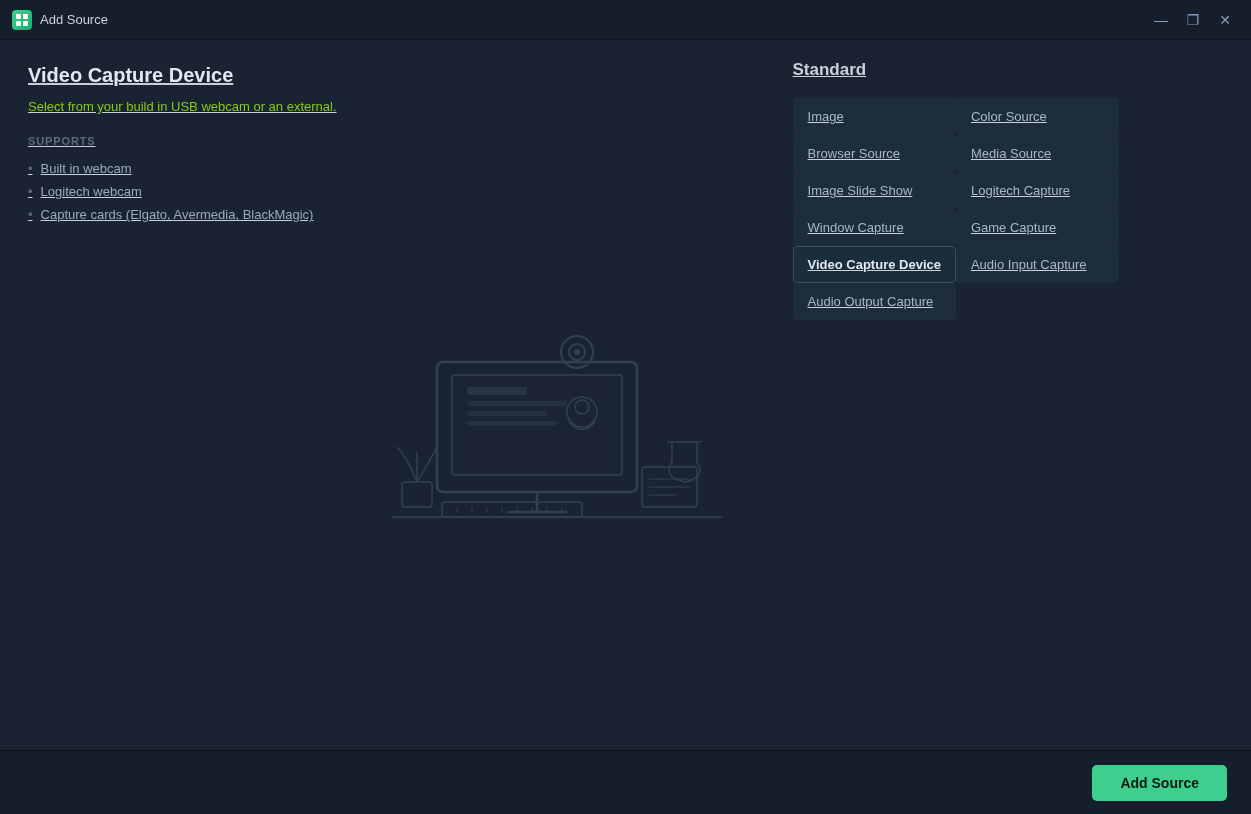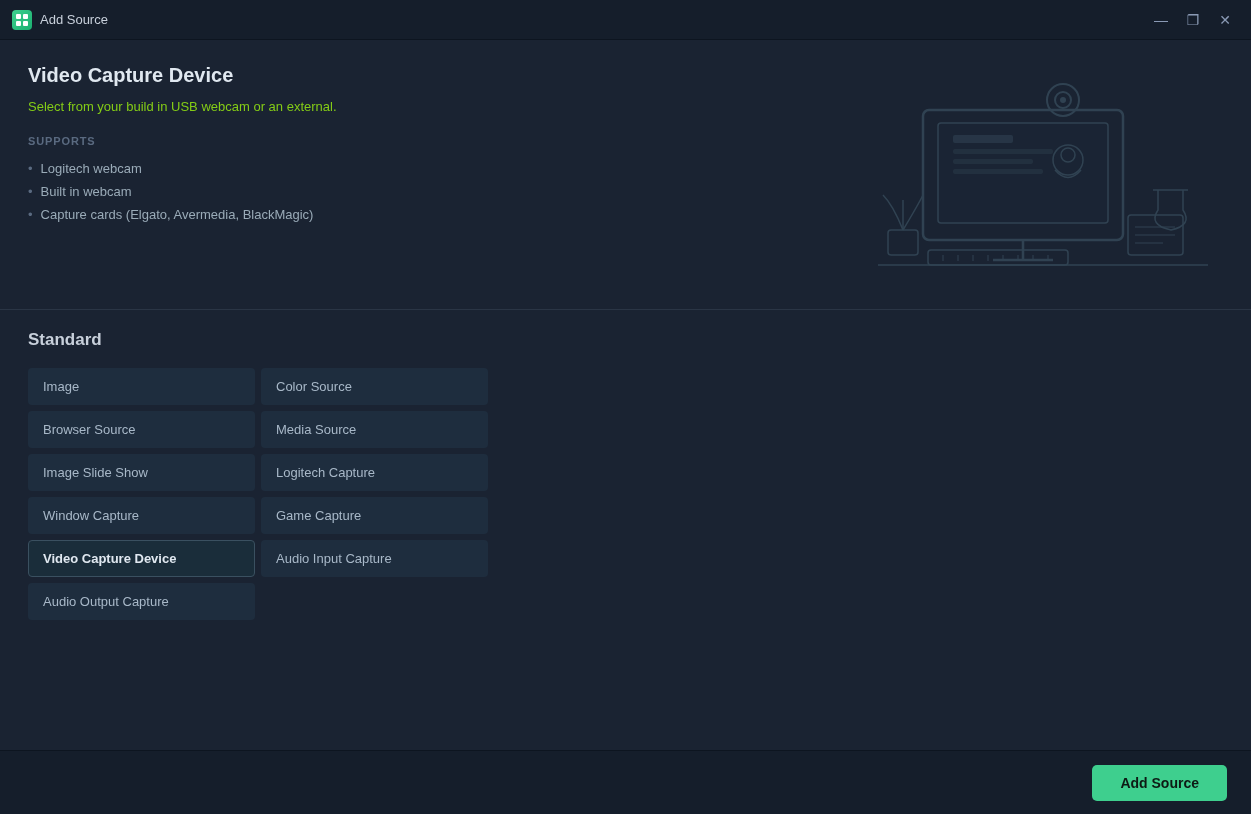"Video Capture Device" .main-content { flex-direction: column -> row; text-decoration: none -> underline }
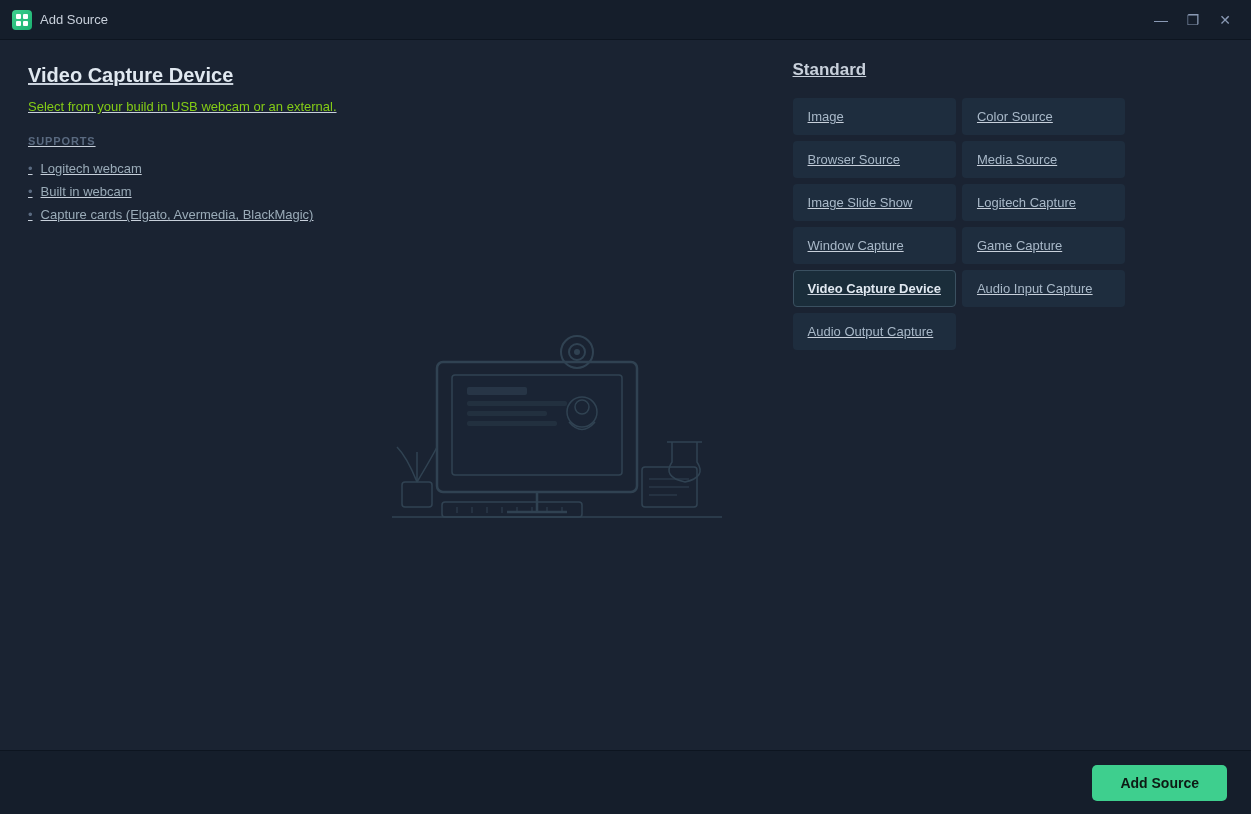"Image" .source-grid { gap: 6px -> none }
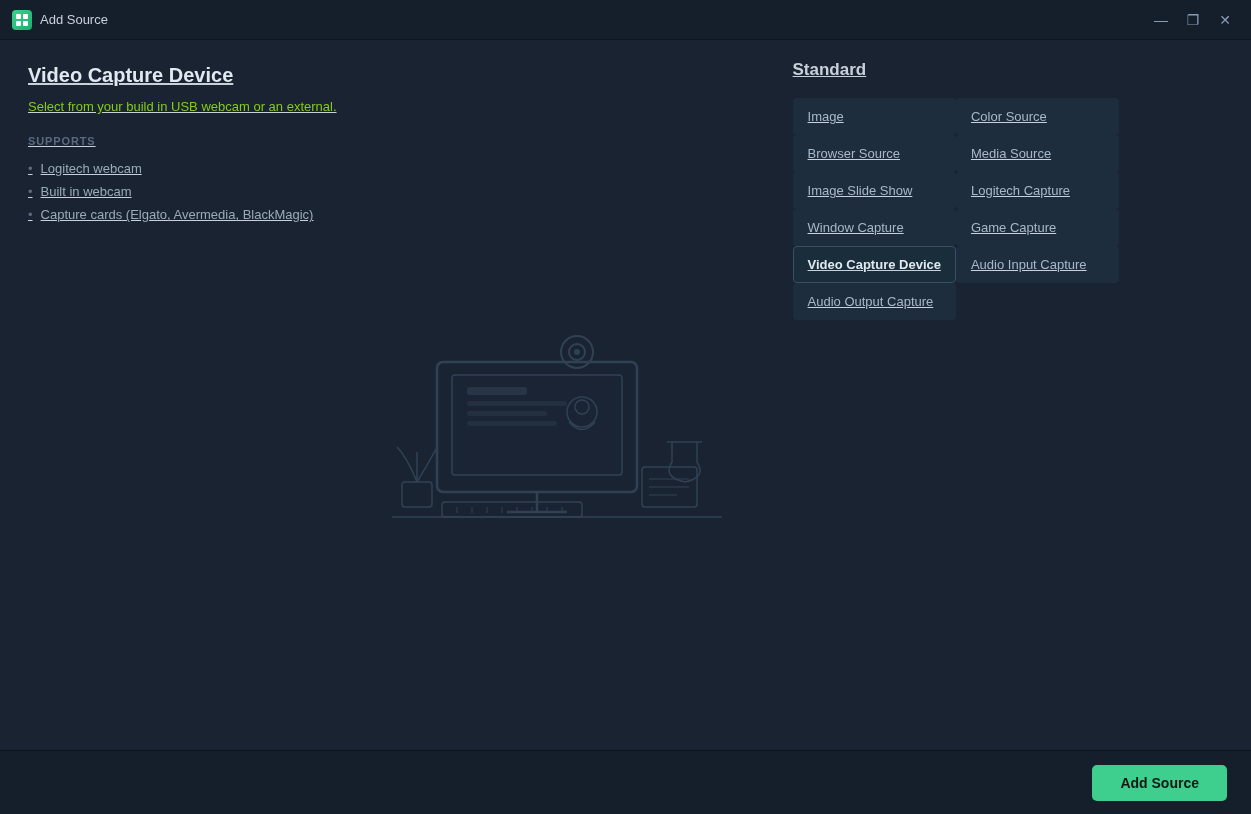"Logitech webcam" li { order: before "Built in webcam" -> after "Built in webcam" }
